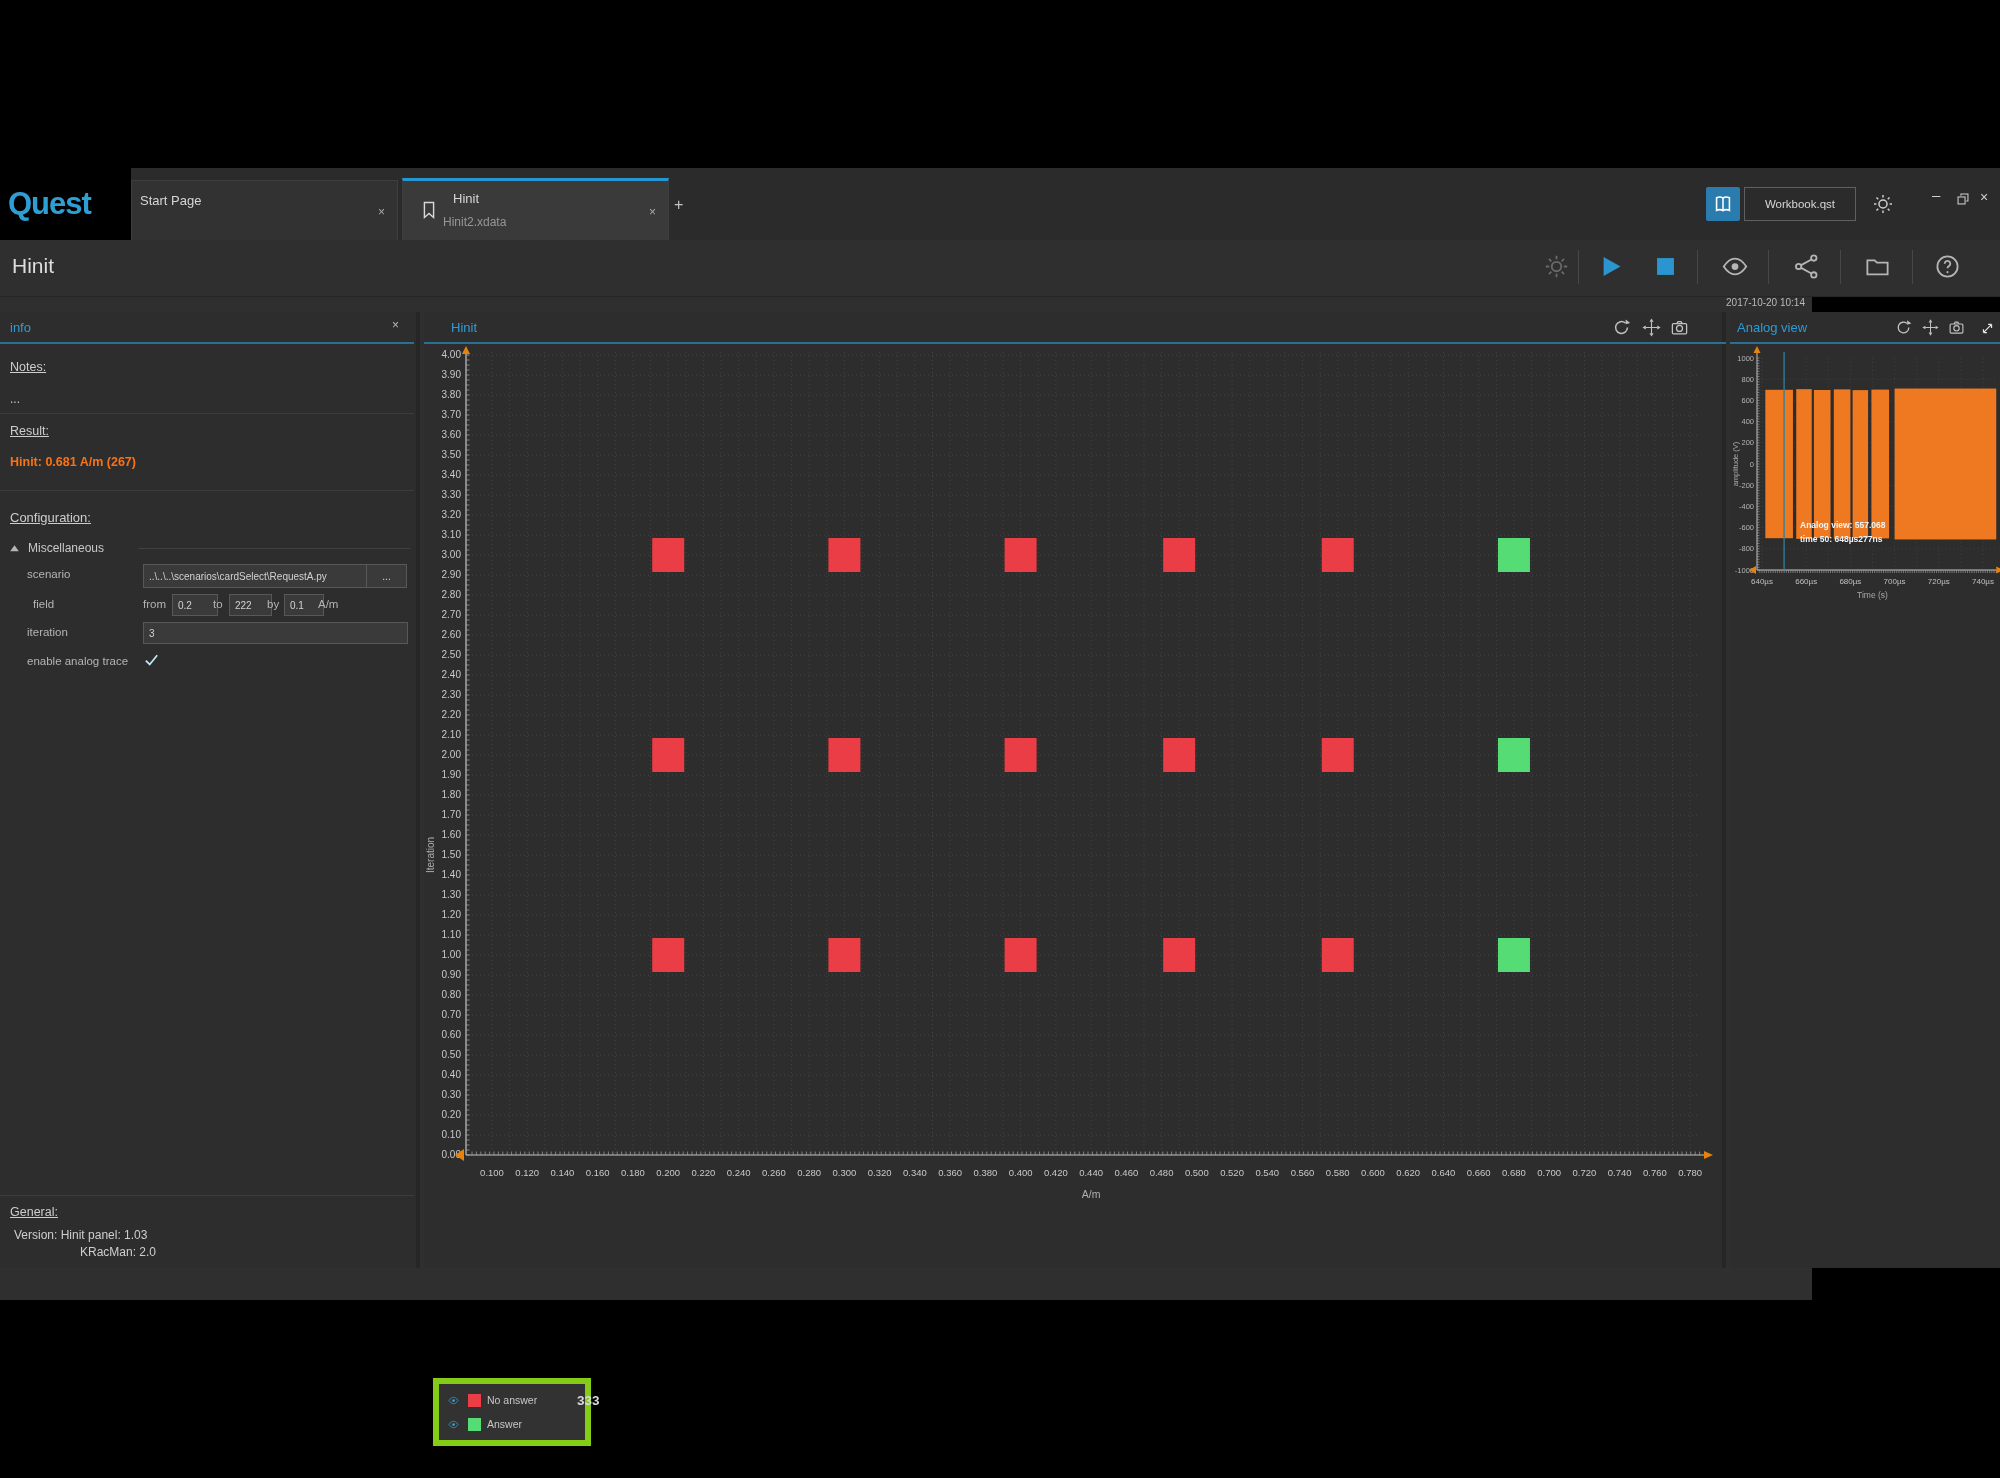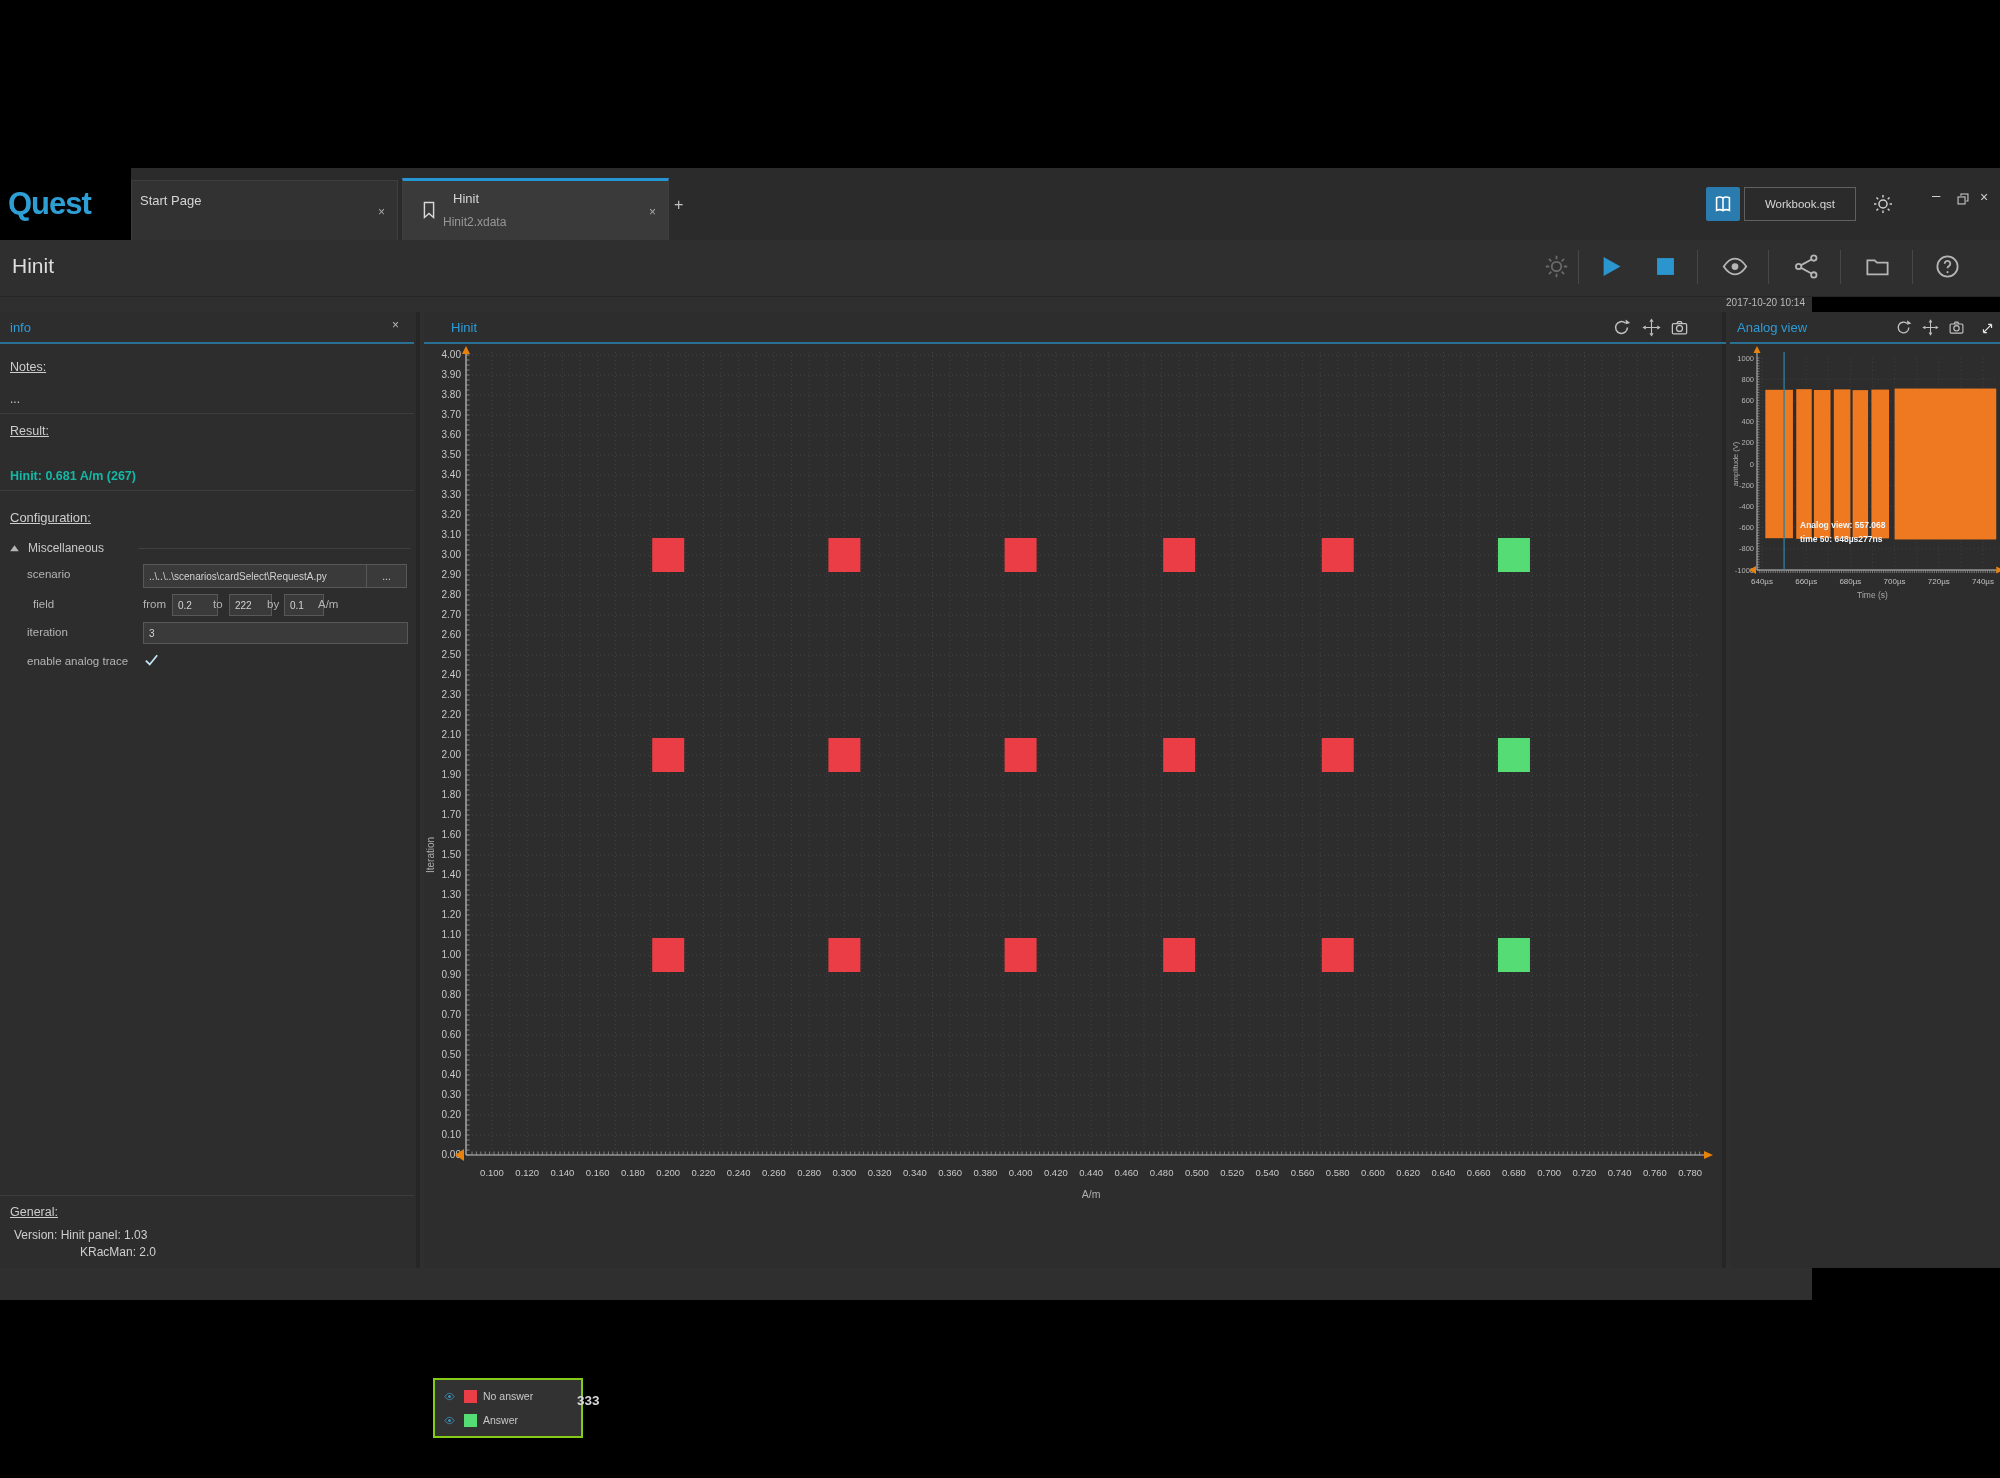"Hinit: 0.681 A/m (267)" span.abs { color: #14b8a6 -> #f97316; margin-top: 14px -> none }
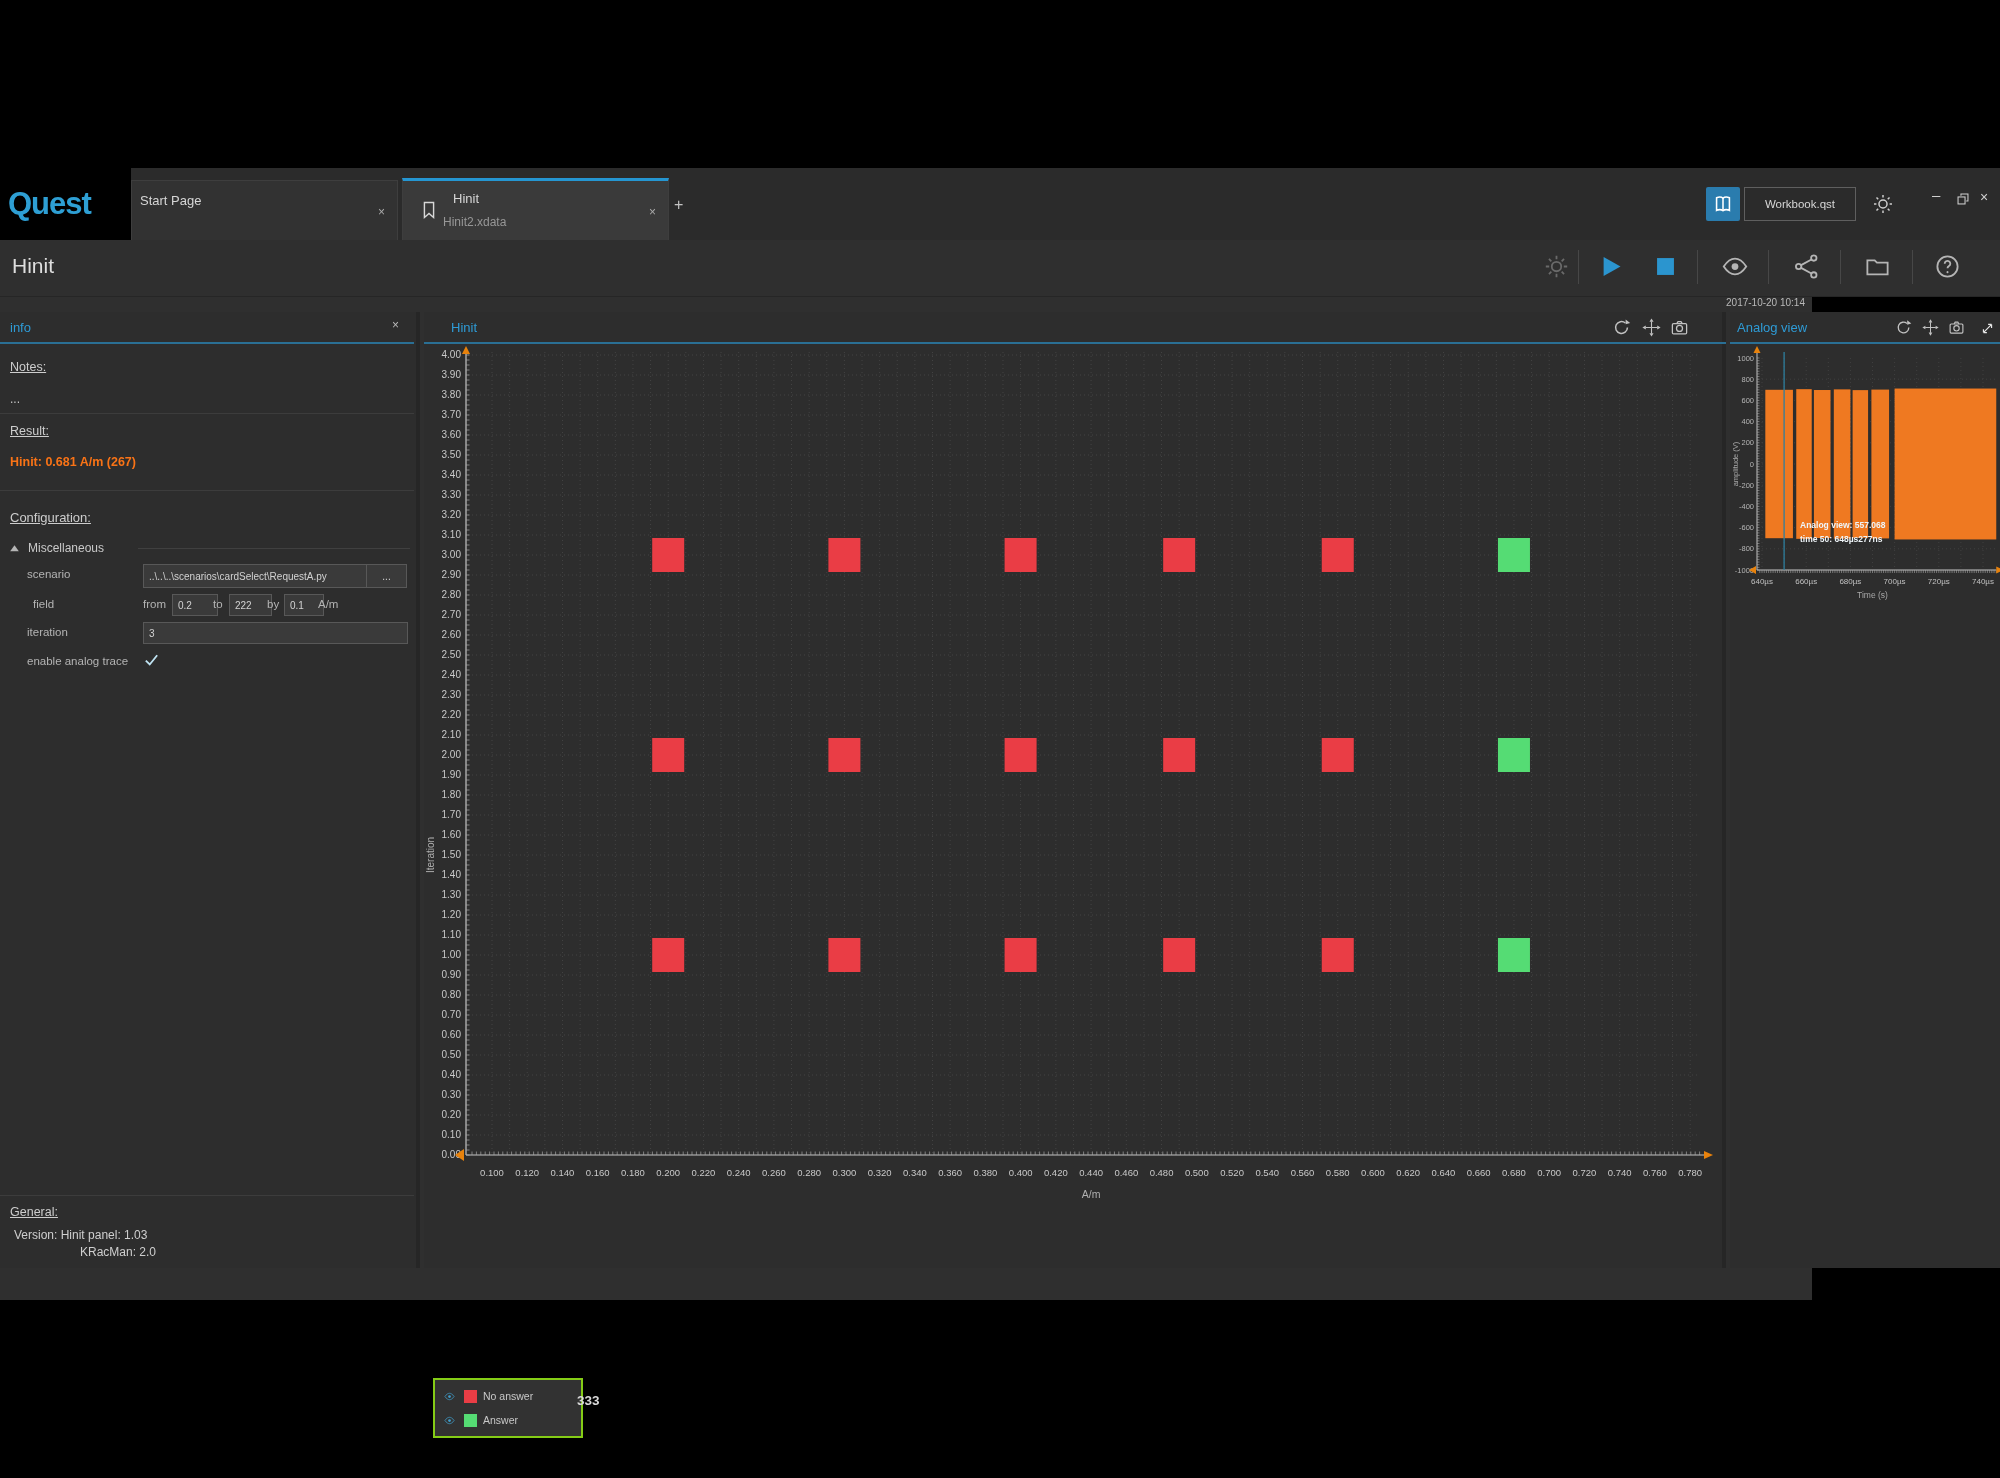"No answer" #legend { border: 2px solid #84cc16 -> 6px solid #84cc16 }
